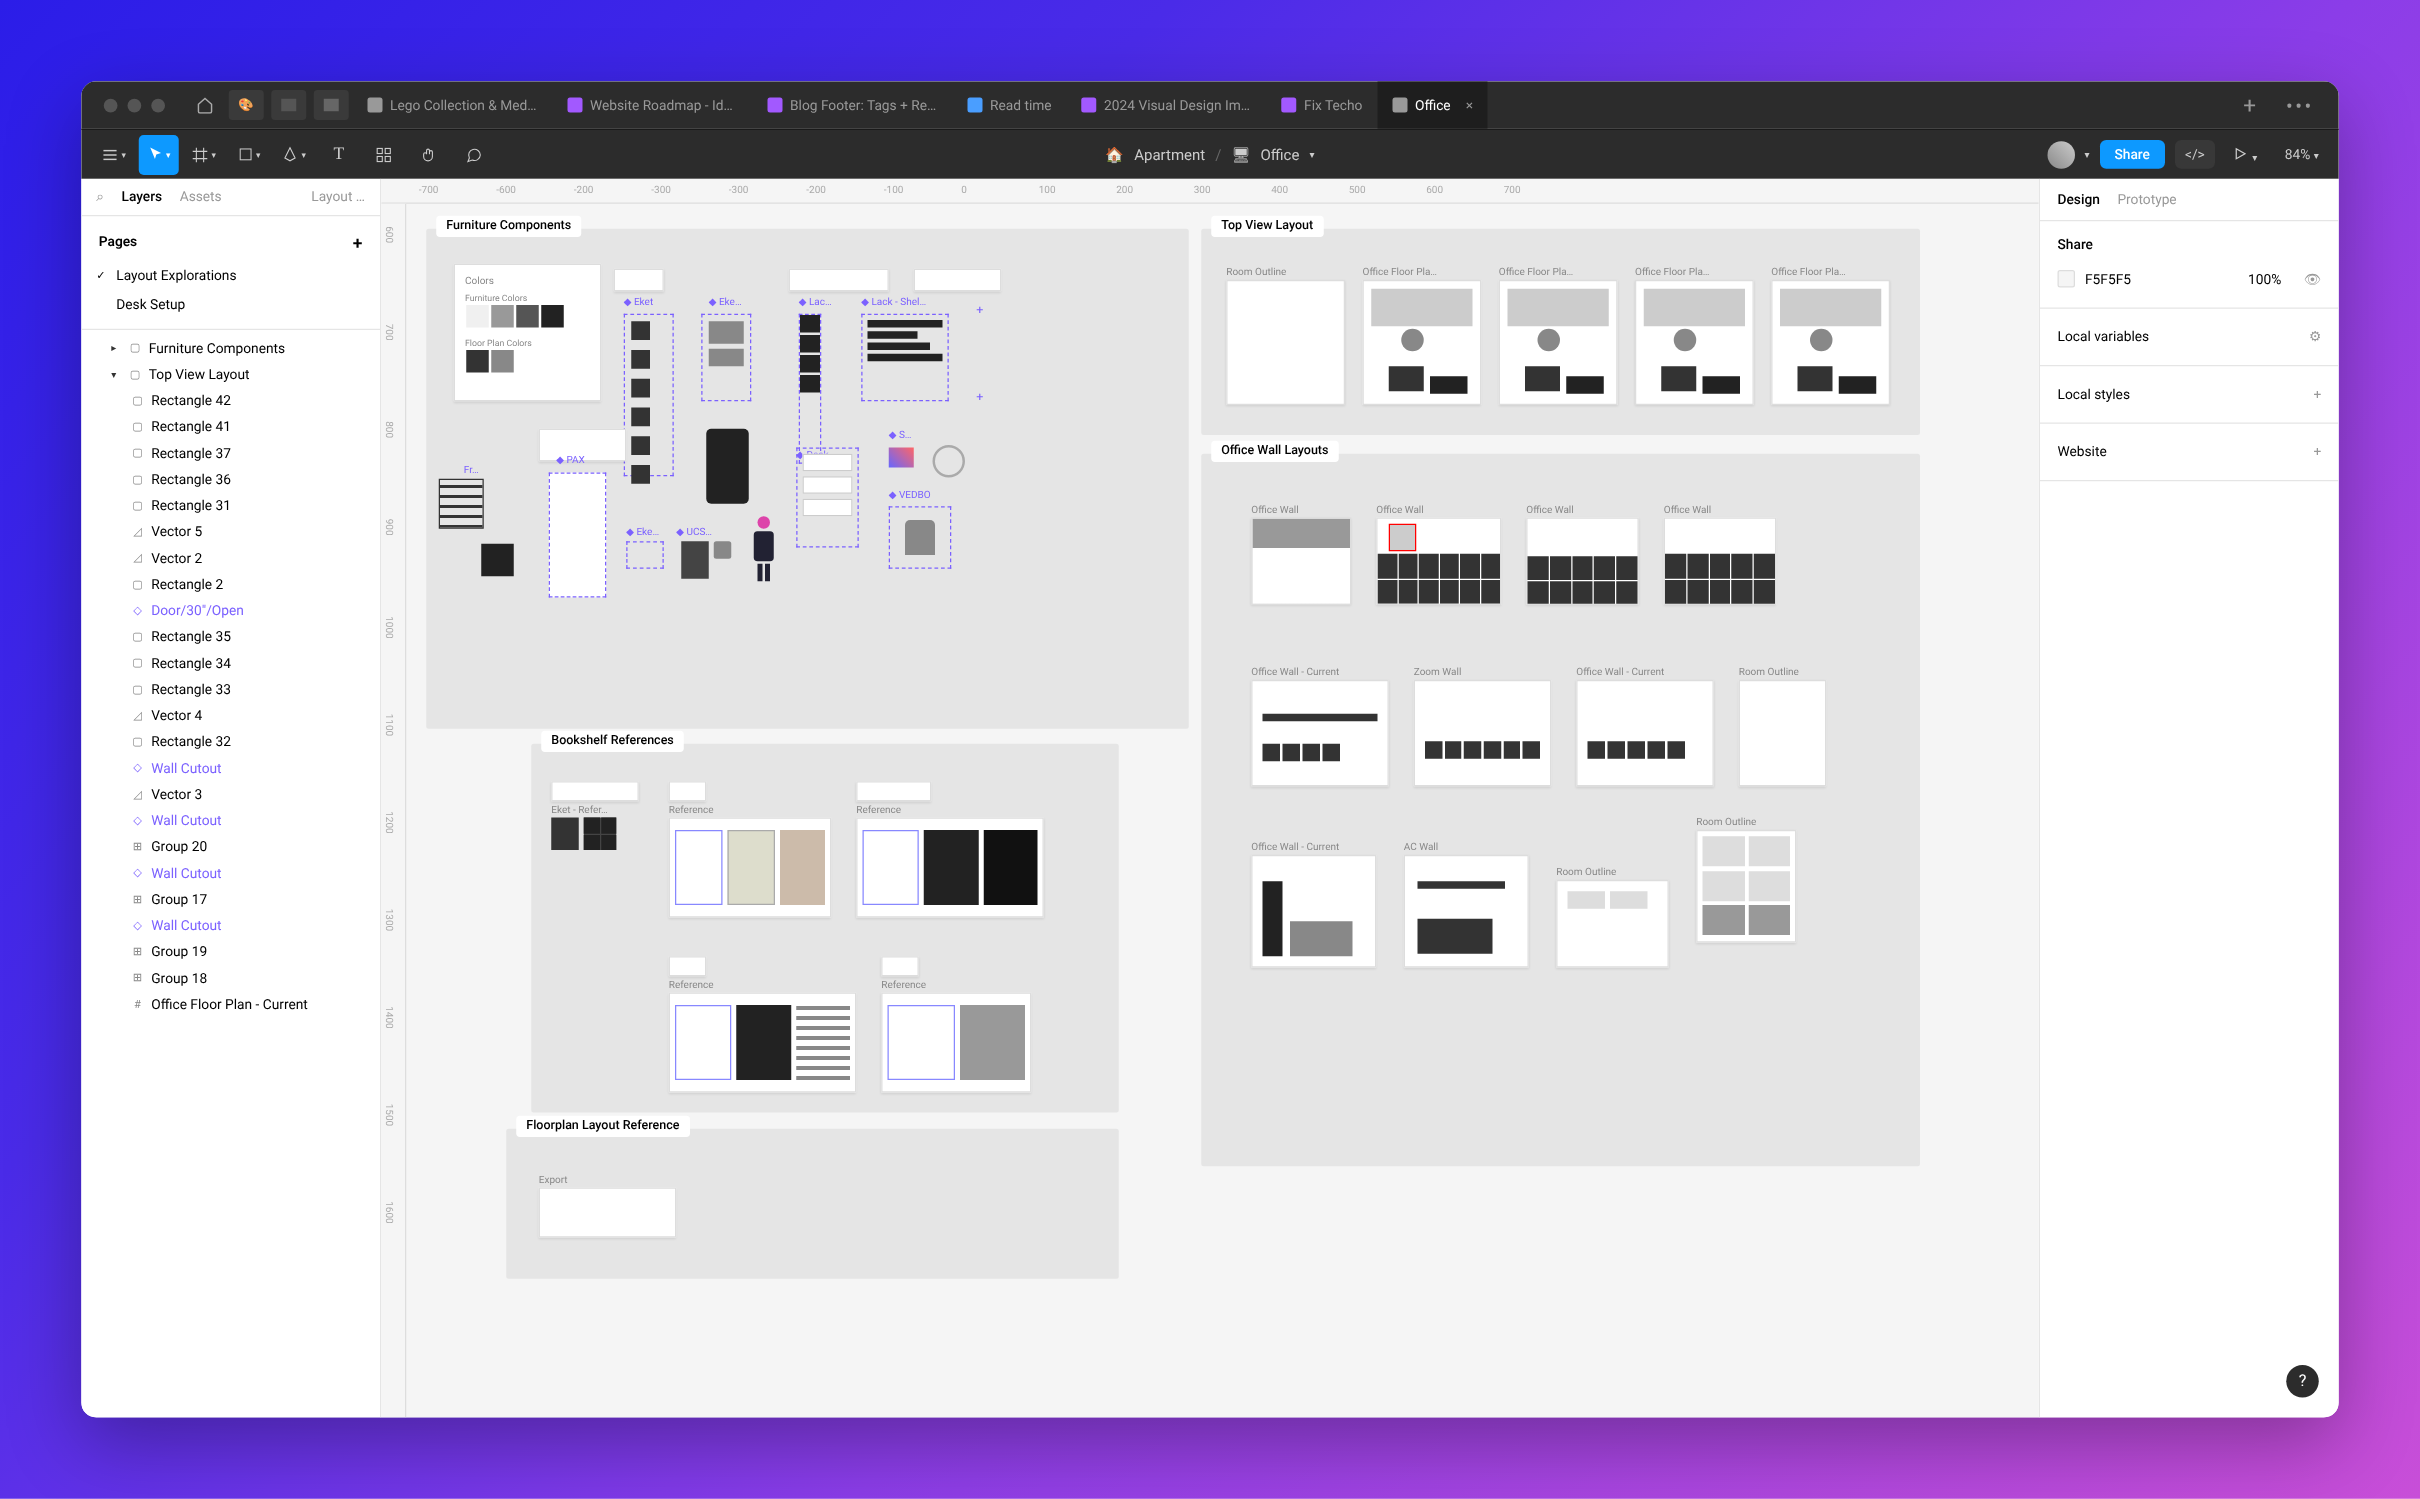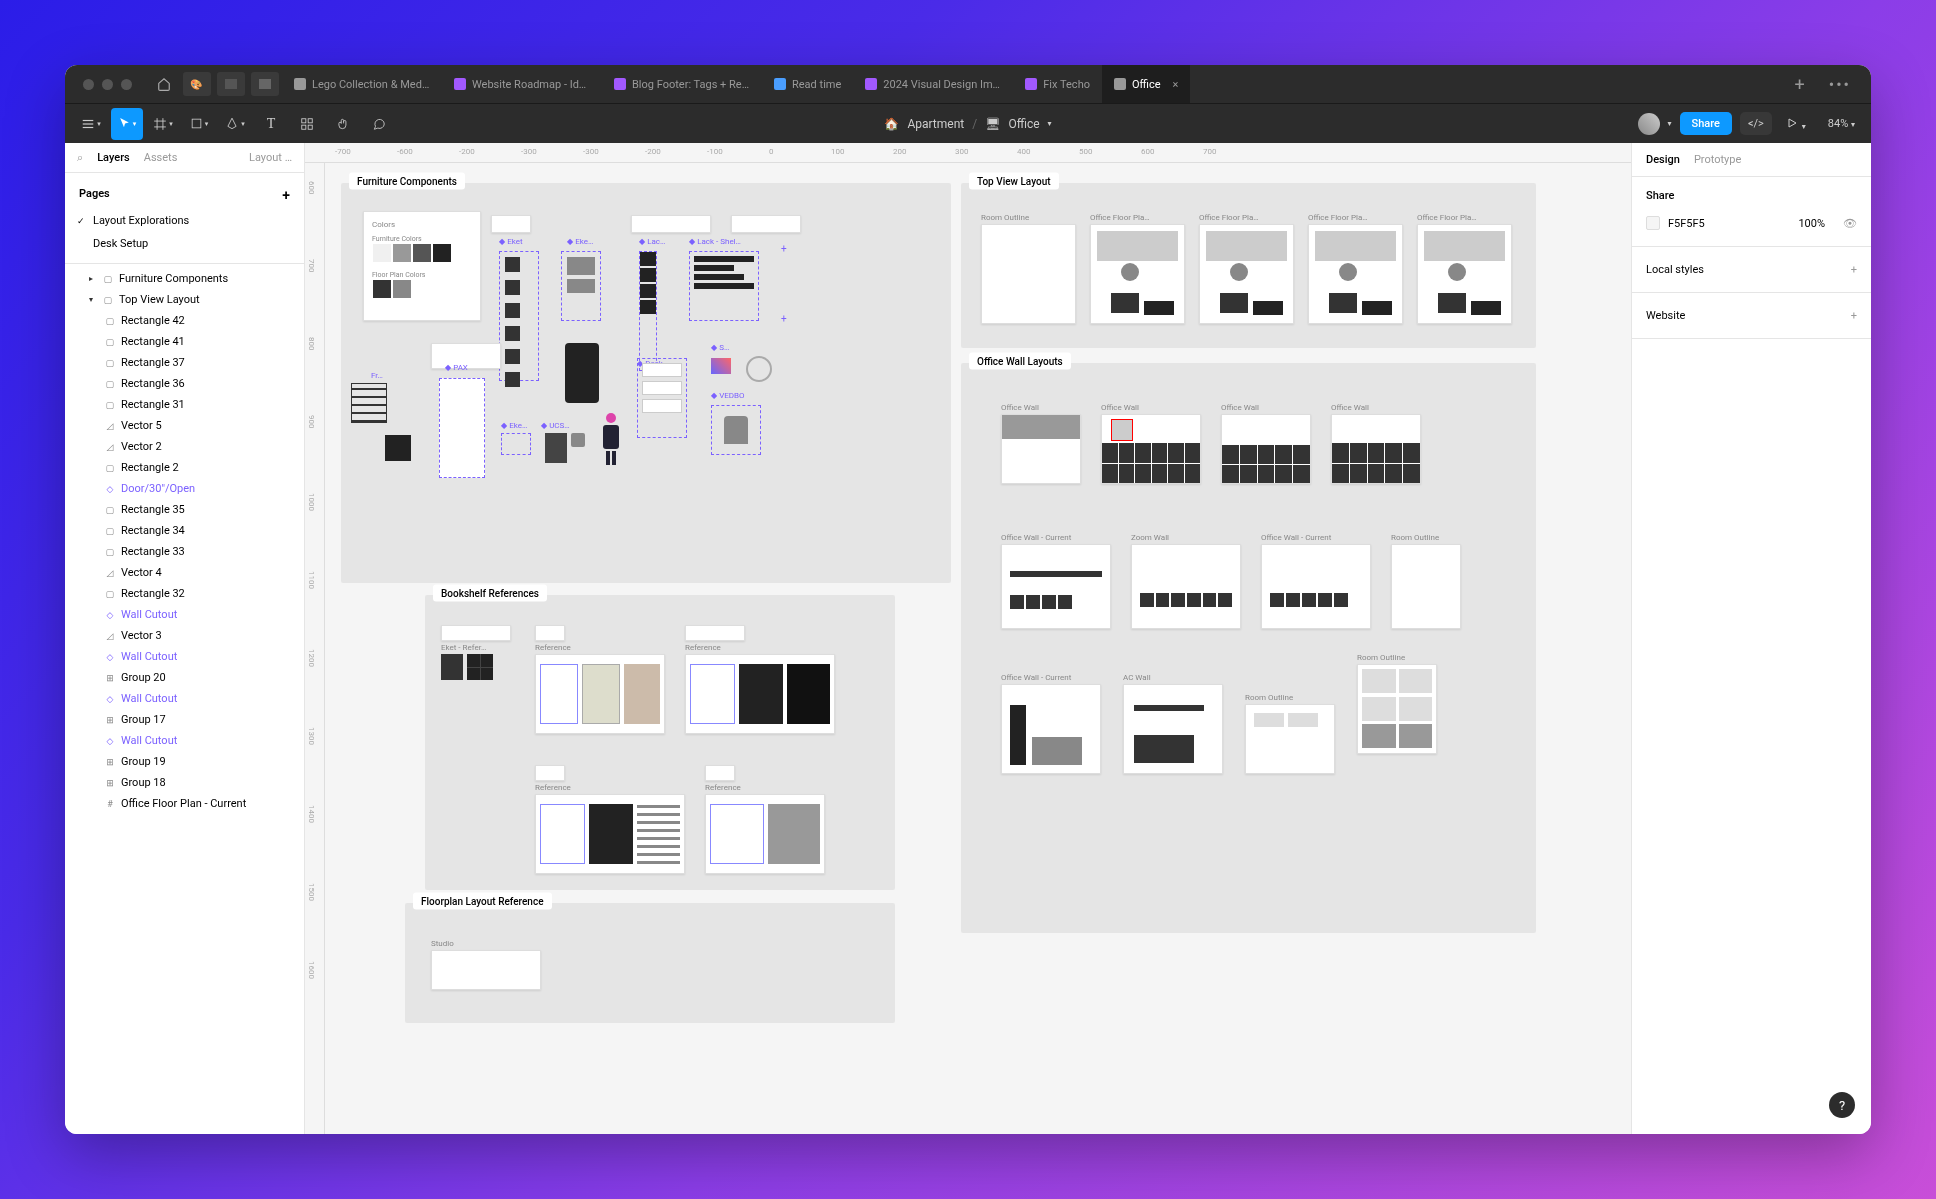"Local variables" div.rp-section { html: none -> <div> <div> <span>Local variables</span> <span>⚙</span> </div> </div> }
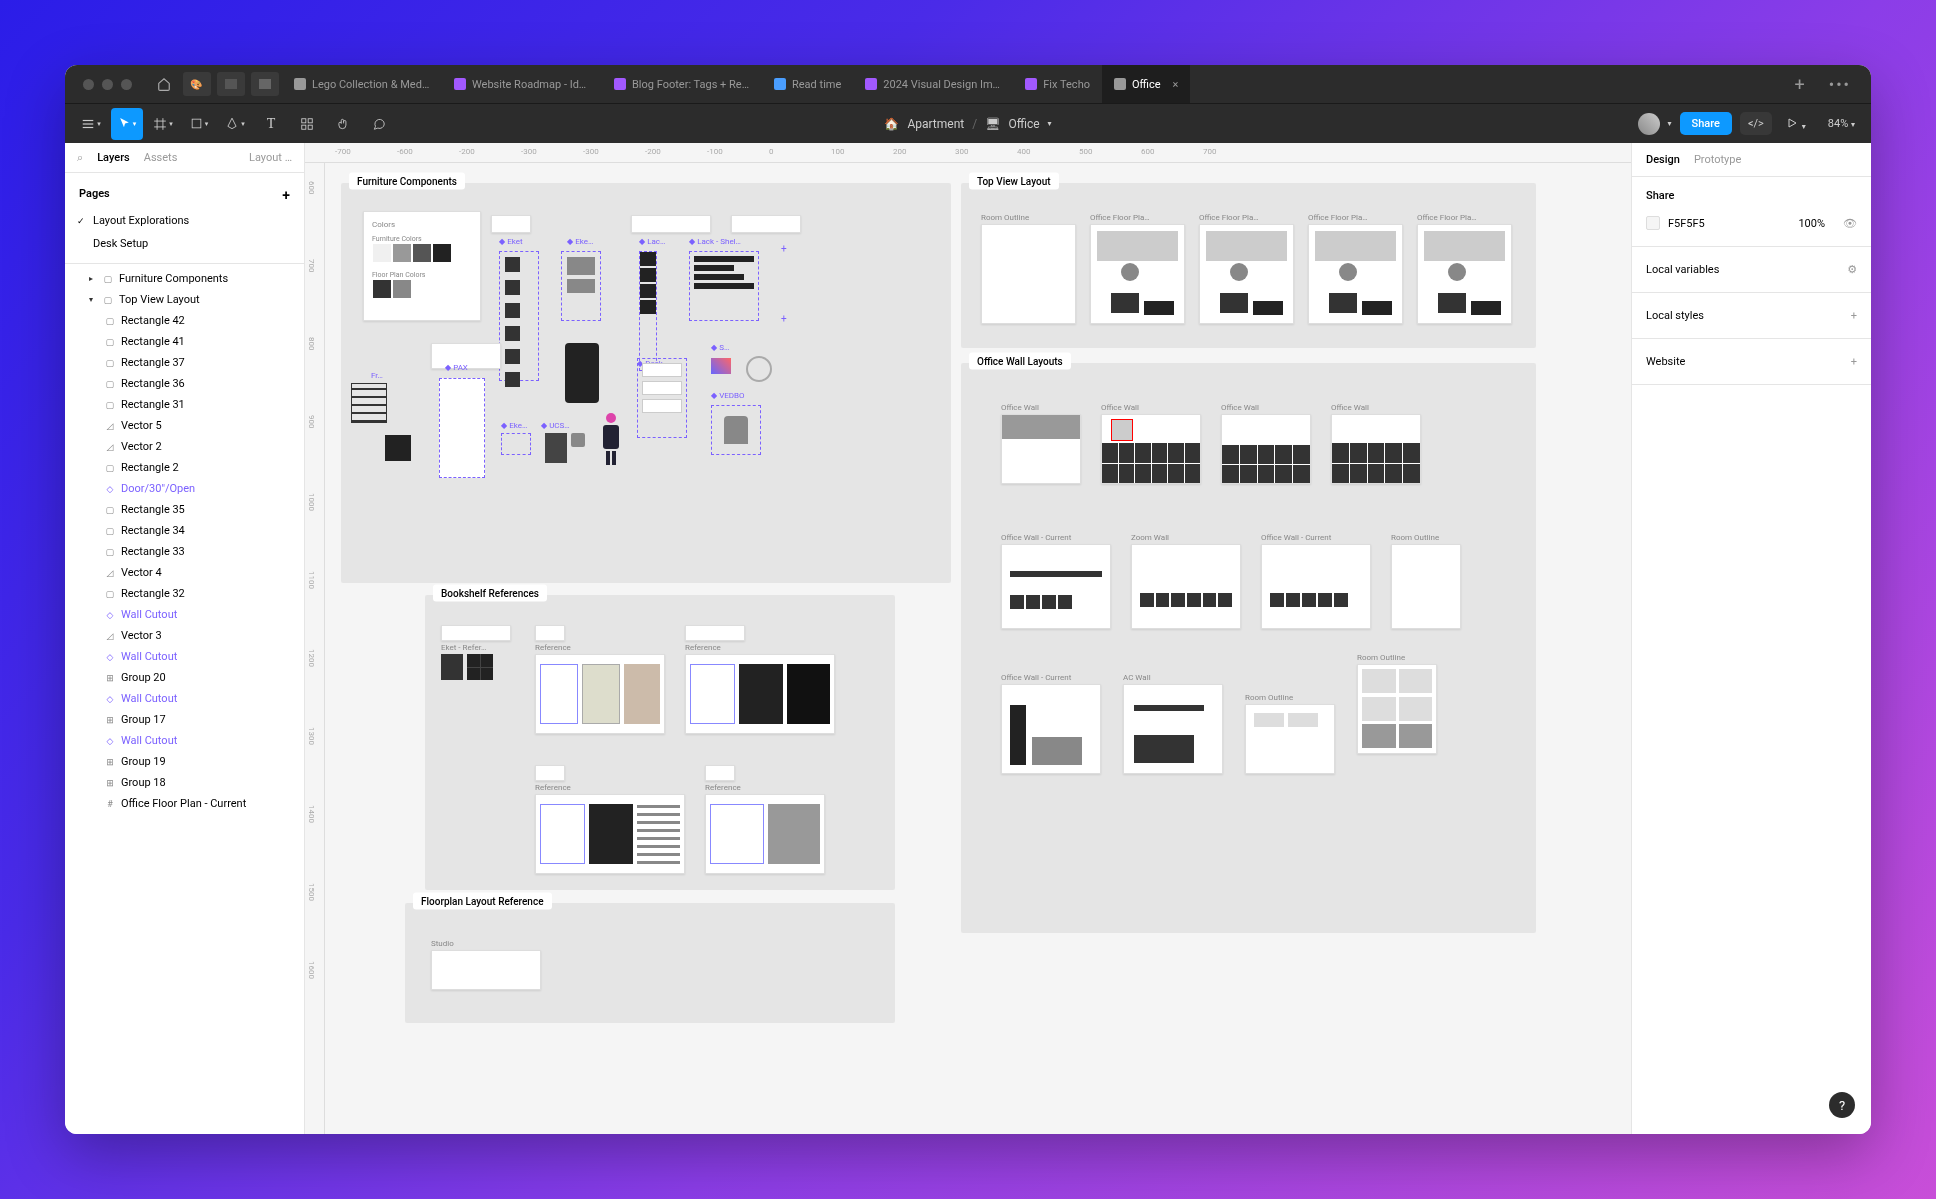"Studio" div.frame-label { text: Studio -> Export }
